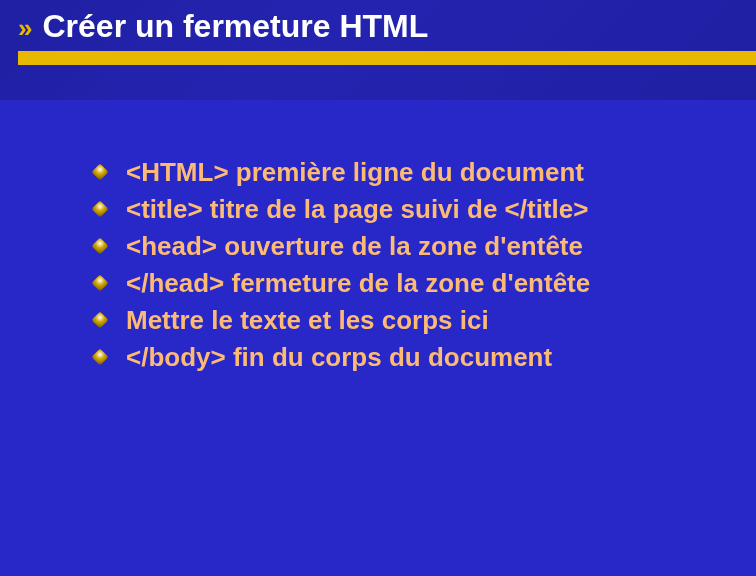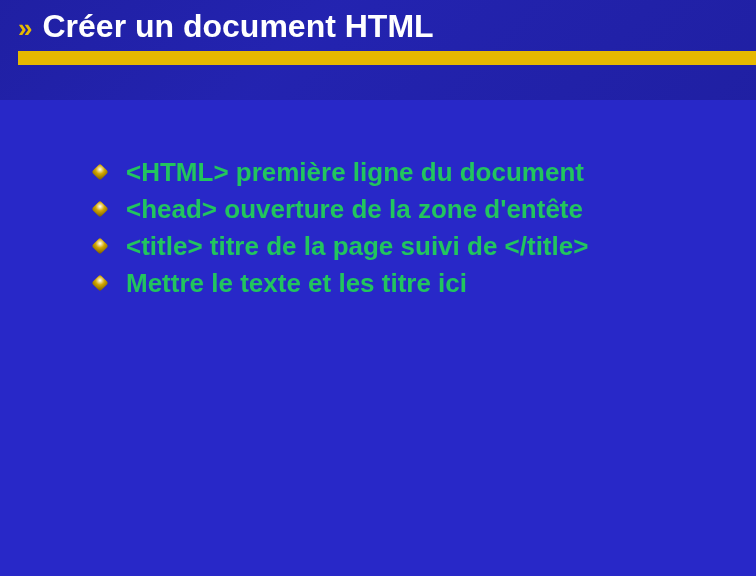"Créer un document HTML" span.title { text: document -> fermeture }
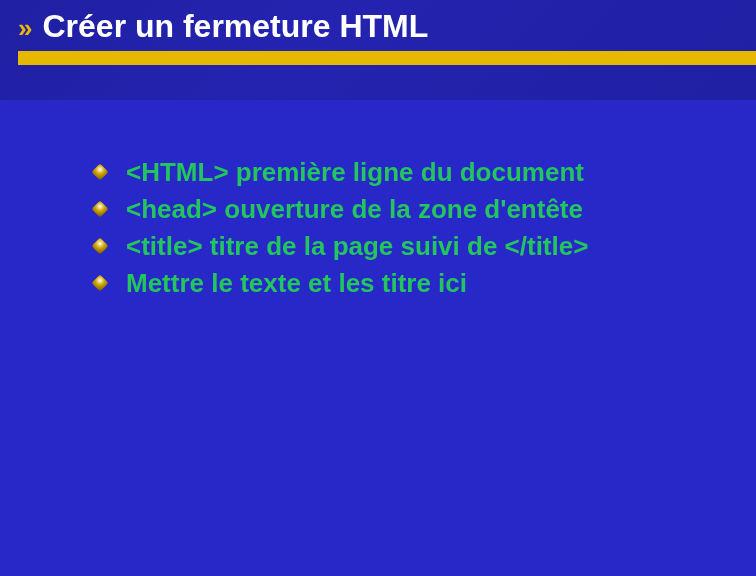"<HTML> première ligne du document" .content { color: #22c55e -> #fdba74 }
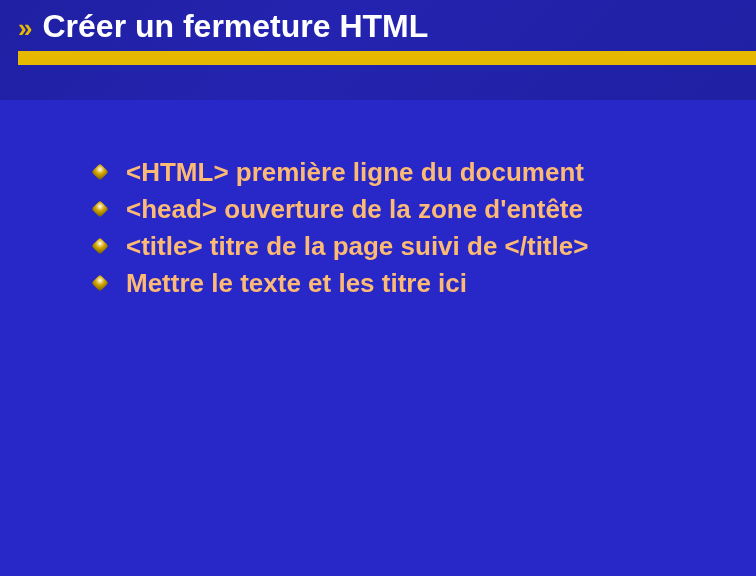"<head> ouverture de la zone" li { order: before "<title> titre de la page" -> after "<title> titre de la page" }
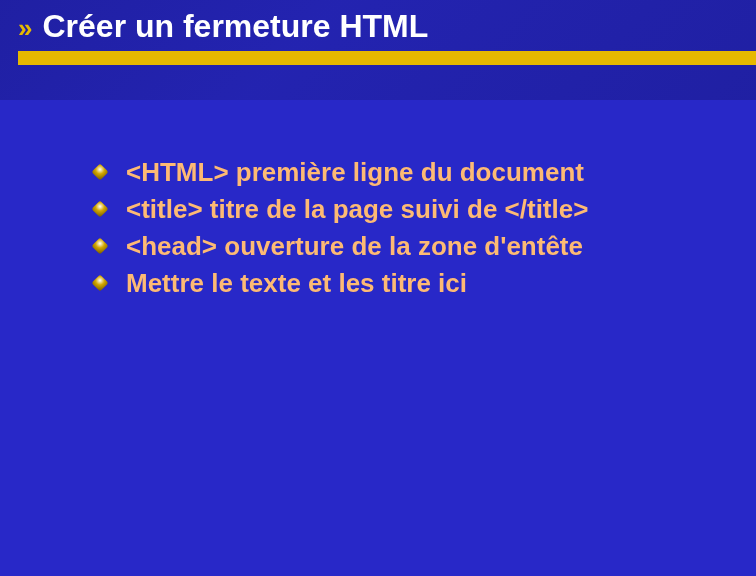"</head> fermeture de la zone" li { html: none -> <li>&lt;/head&gt; fermeture de la zone d'entête</li> }
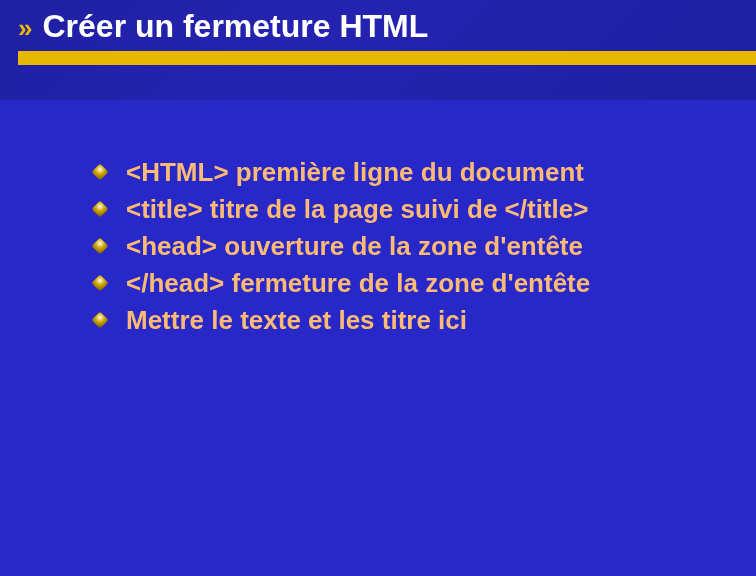"Mettre le texte et les" li { text: titre -> corps }
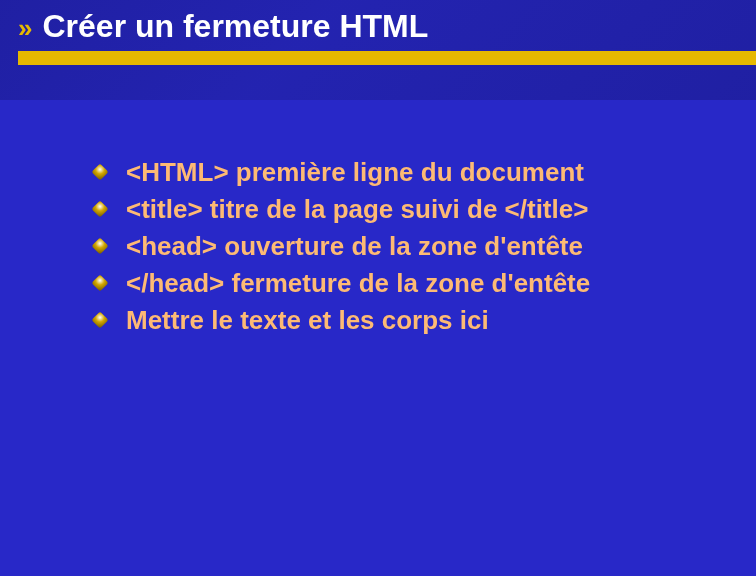"</body> fin du corps du" li { html: none -> <li>&lt;/body&gt; fin du corps du document</li> }
